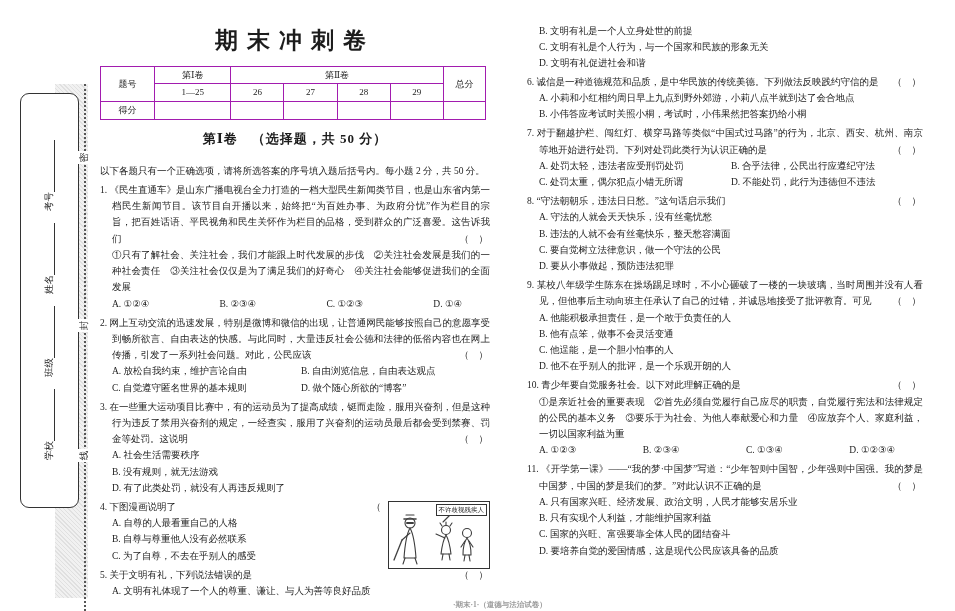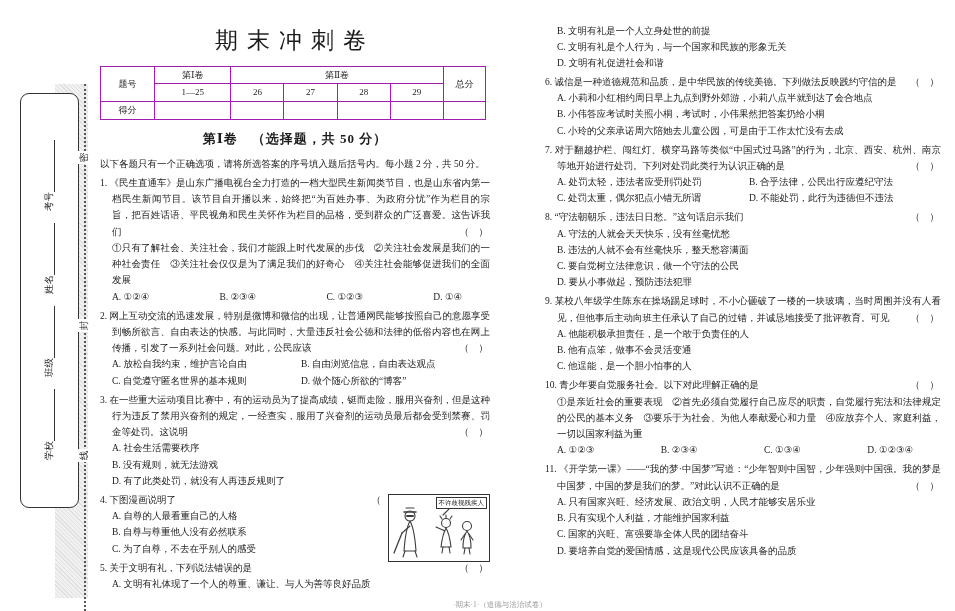"期末冲刺卷" .title { font-weight: normal -> bold }
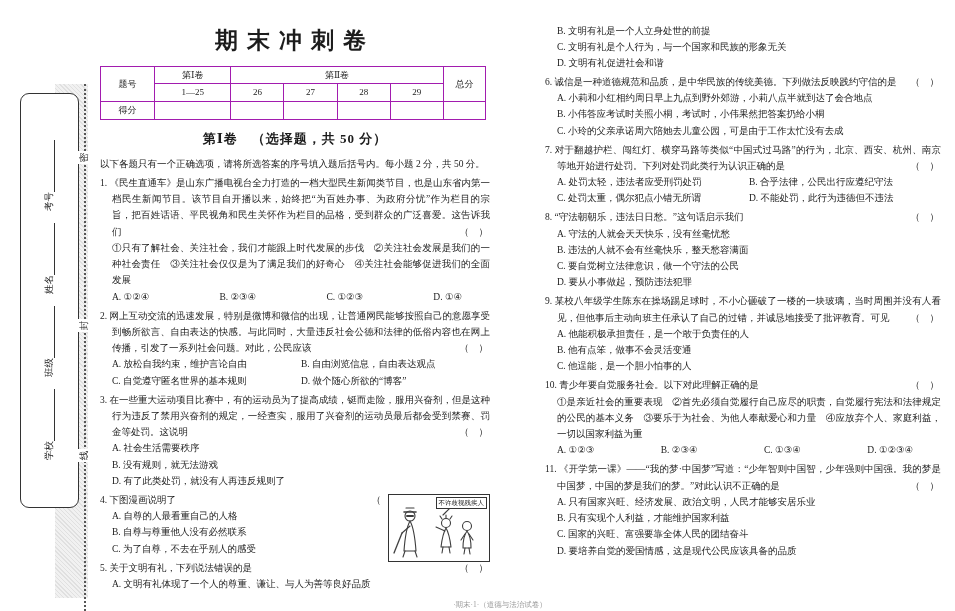"B. 文明有礼是一个人立身处世的前提" #page-right { left: 545px -> 527px }
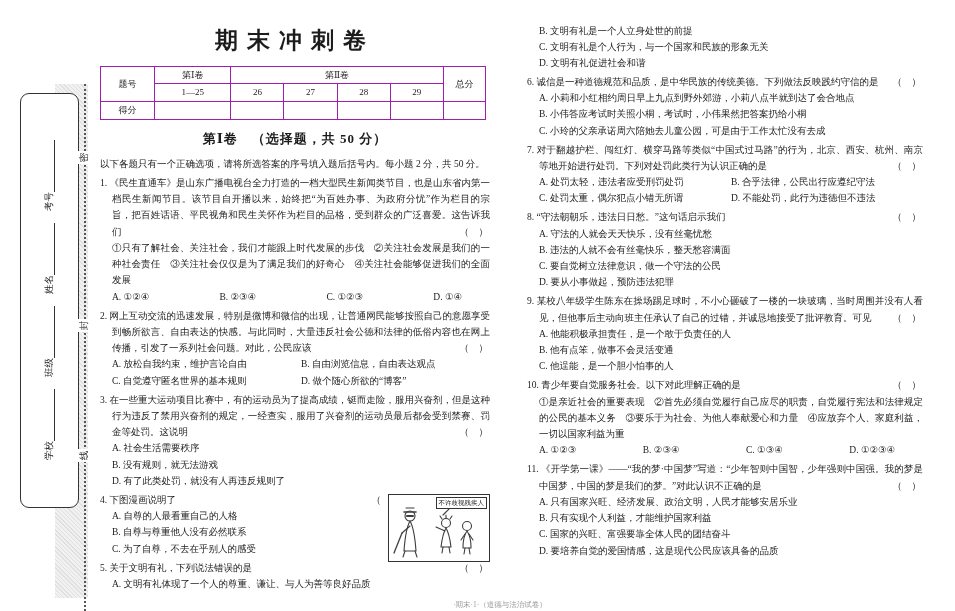"C. 小玲的父亲承诺周六陪她去儿童公园，可是由于工作太忙没有去成" div.opt { html: <div>C. 小玲的父亲承诺周六陪她去儿童公园，可是由于工作太忙没有去成</div> -> none }
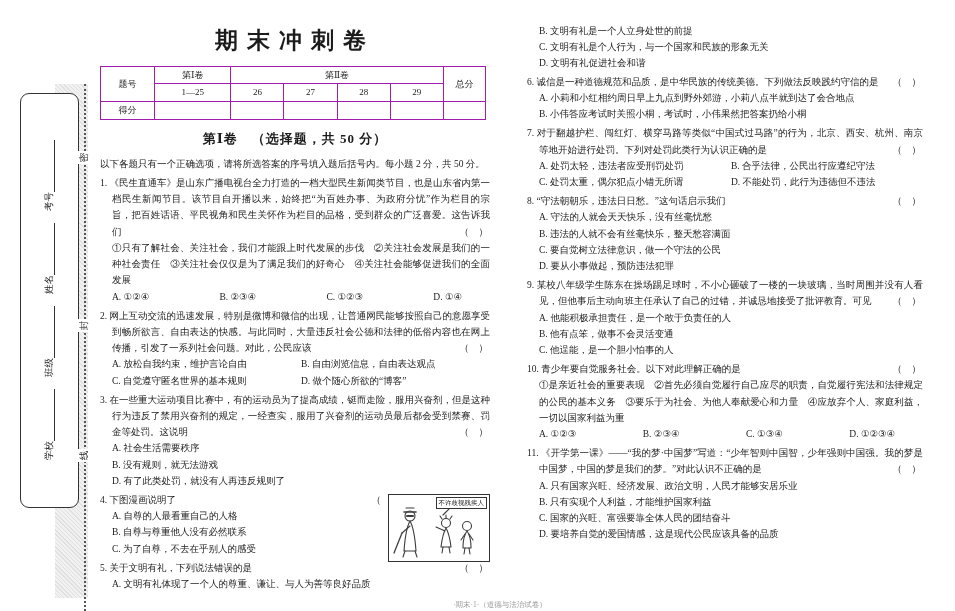"以下各题只有一个正确选项，请将所选答案的序号填入题后括号内。每小题 2 分，共" .instr { margin-top: 9px -> 16px }
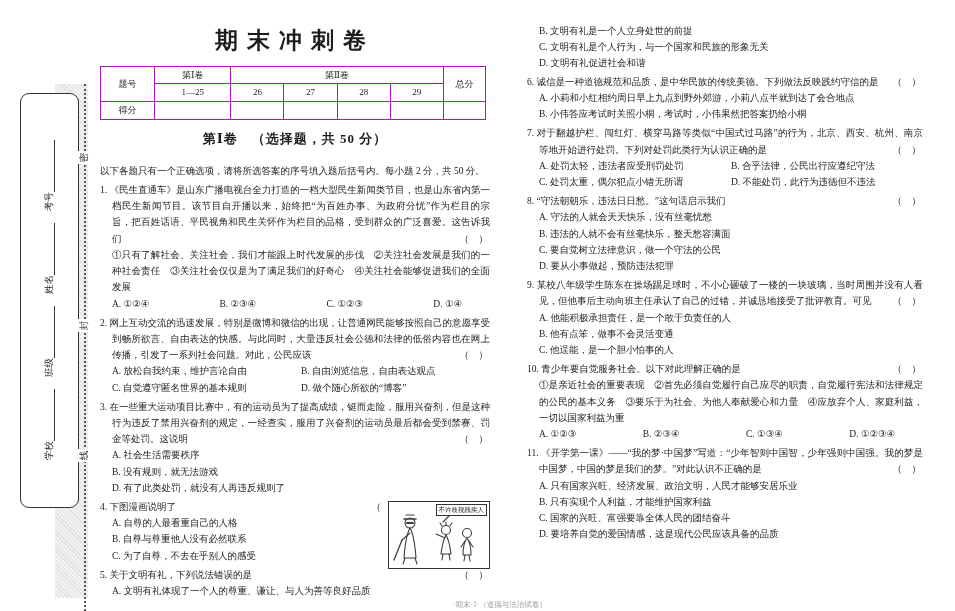"D. 他不在乎别人的批评，是一个乐观开朗的人" div.opt { html: none -> <div>D. 他不在乎别人的批评，是一个乐观开朗的人</div> }
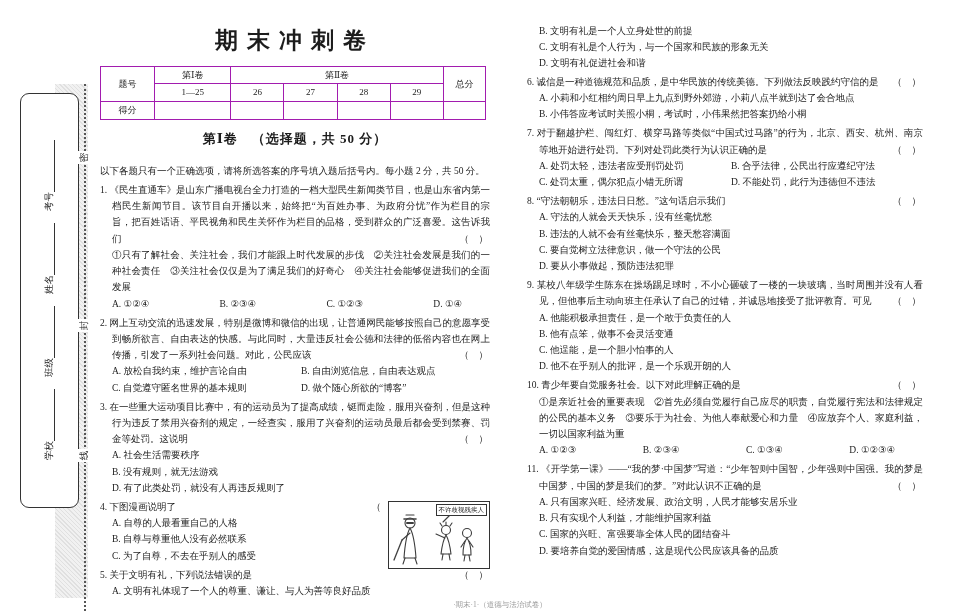"·期末·1·（道德与法治试卷）" .footer { font-weight: none -> bold }
